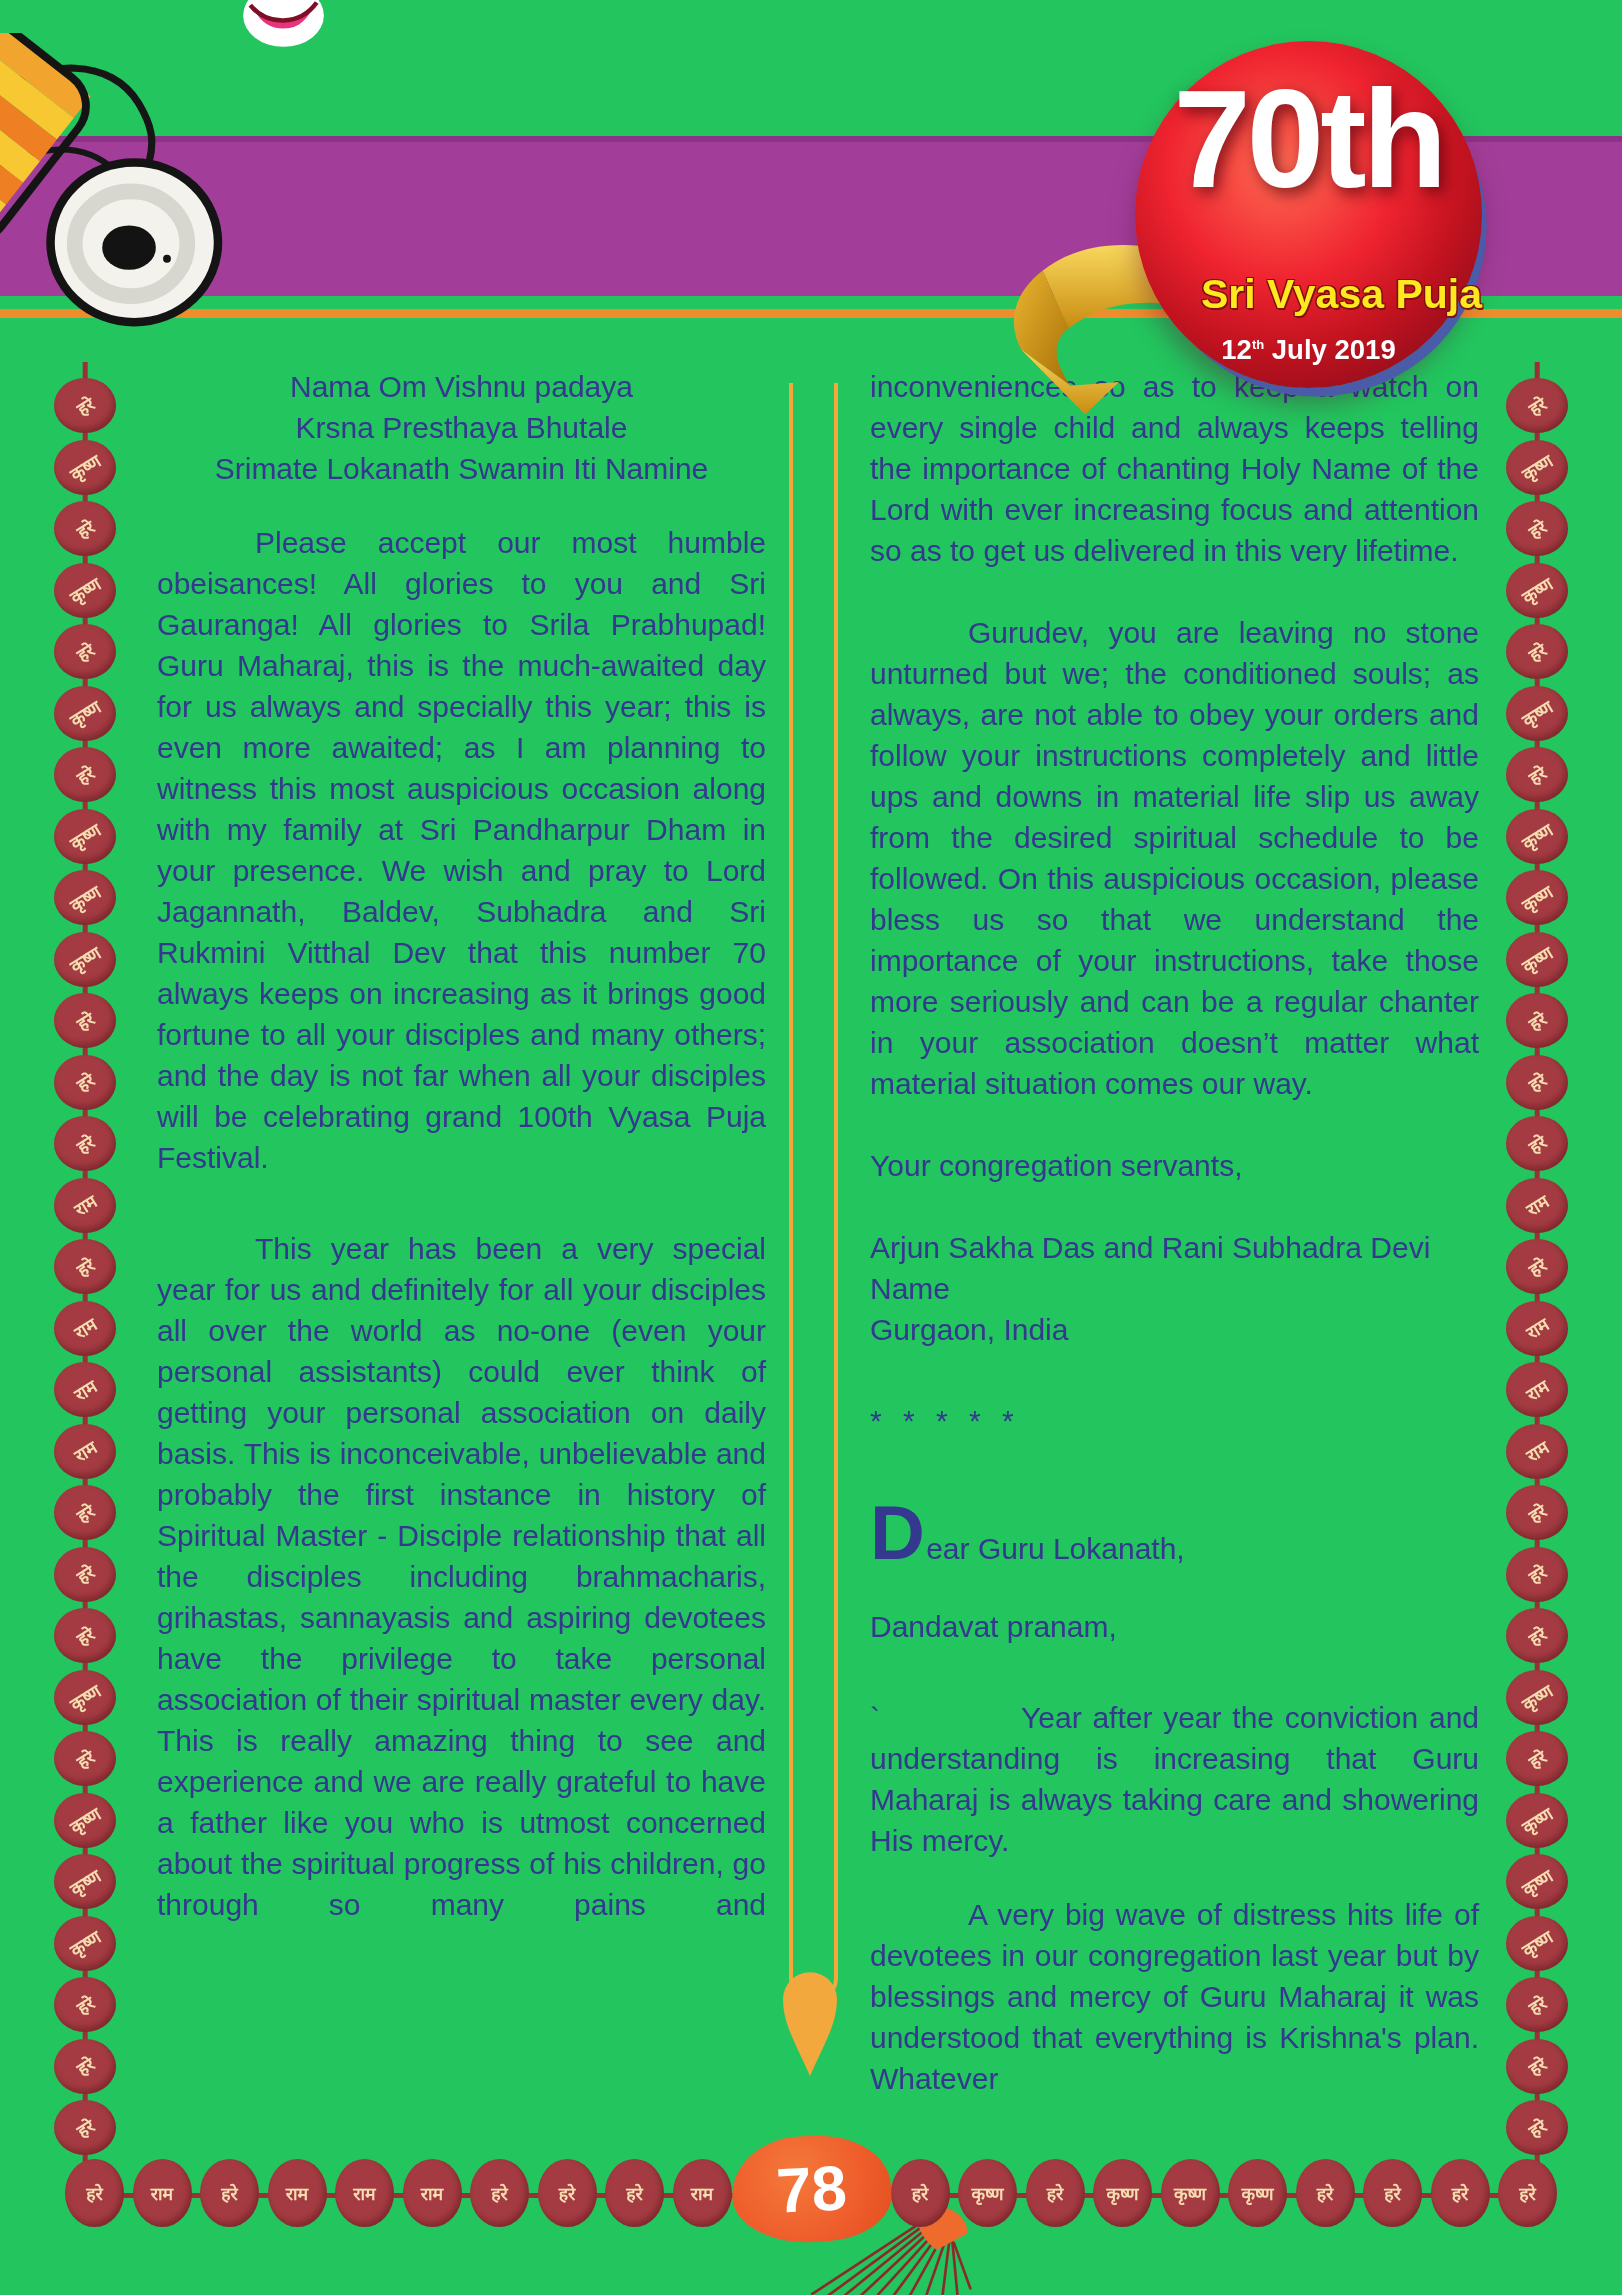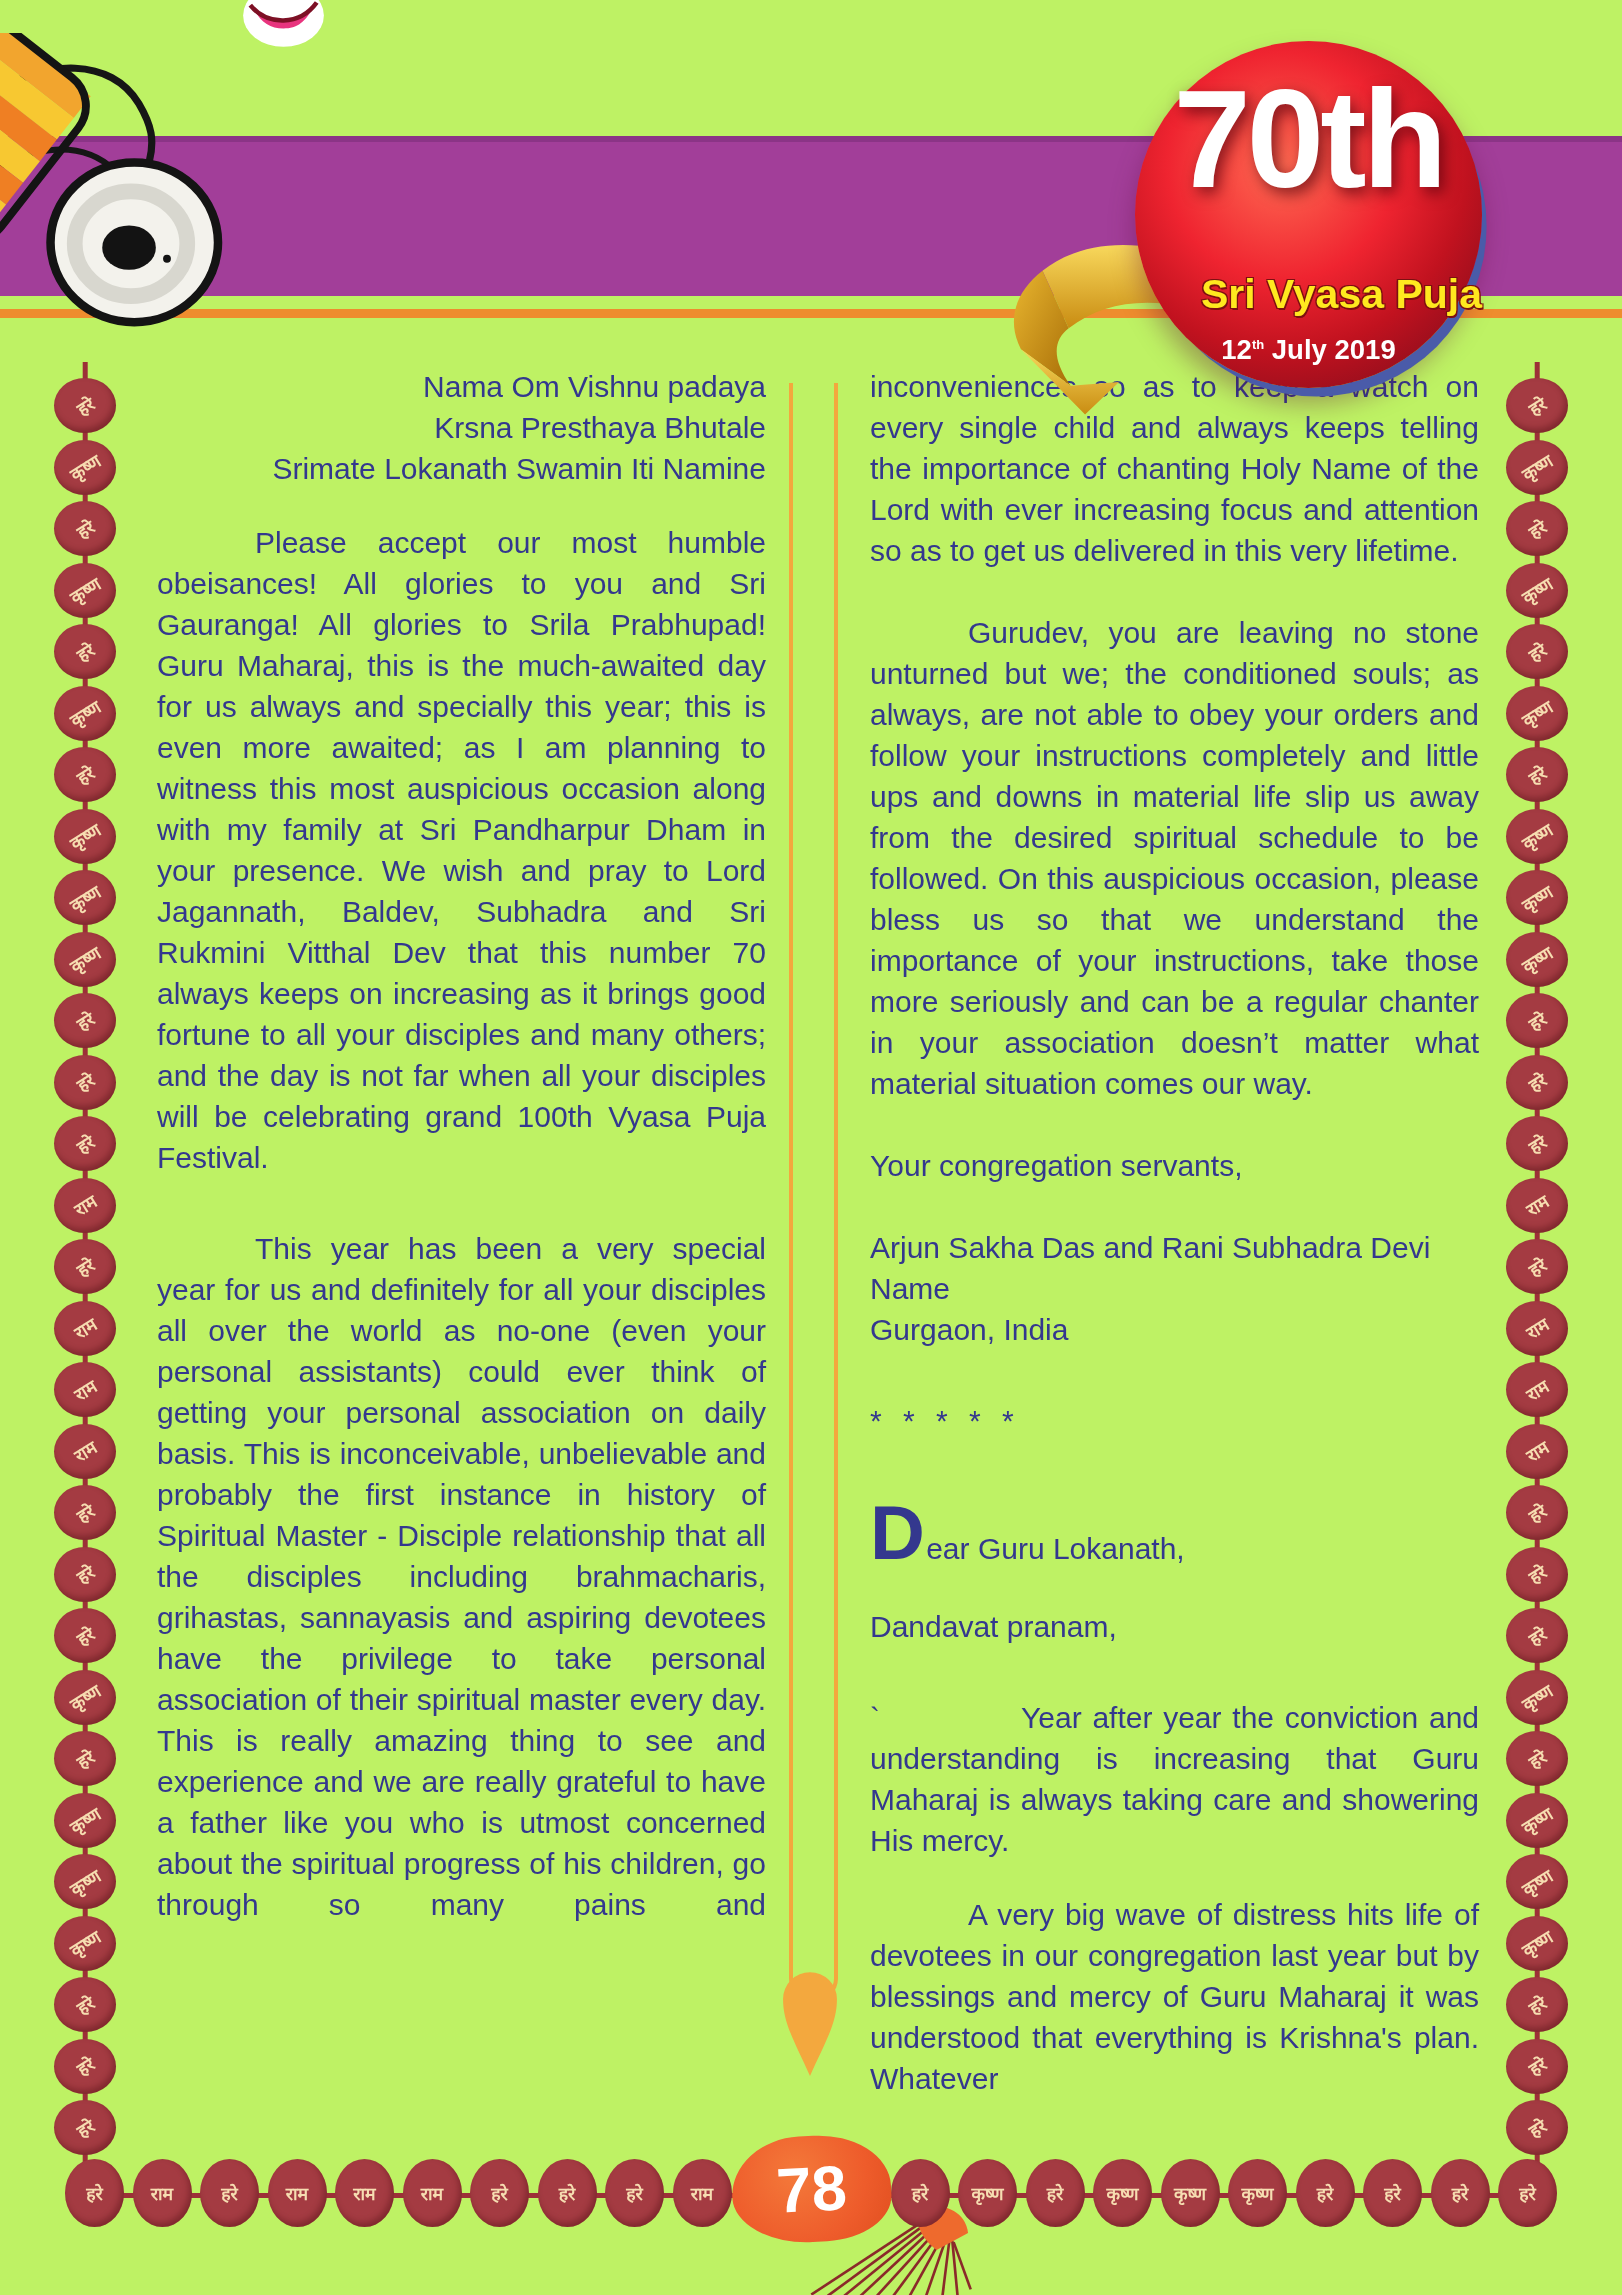"70th" .page { background: #bef264 -> #22c55e }
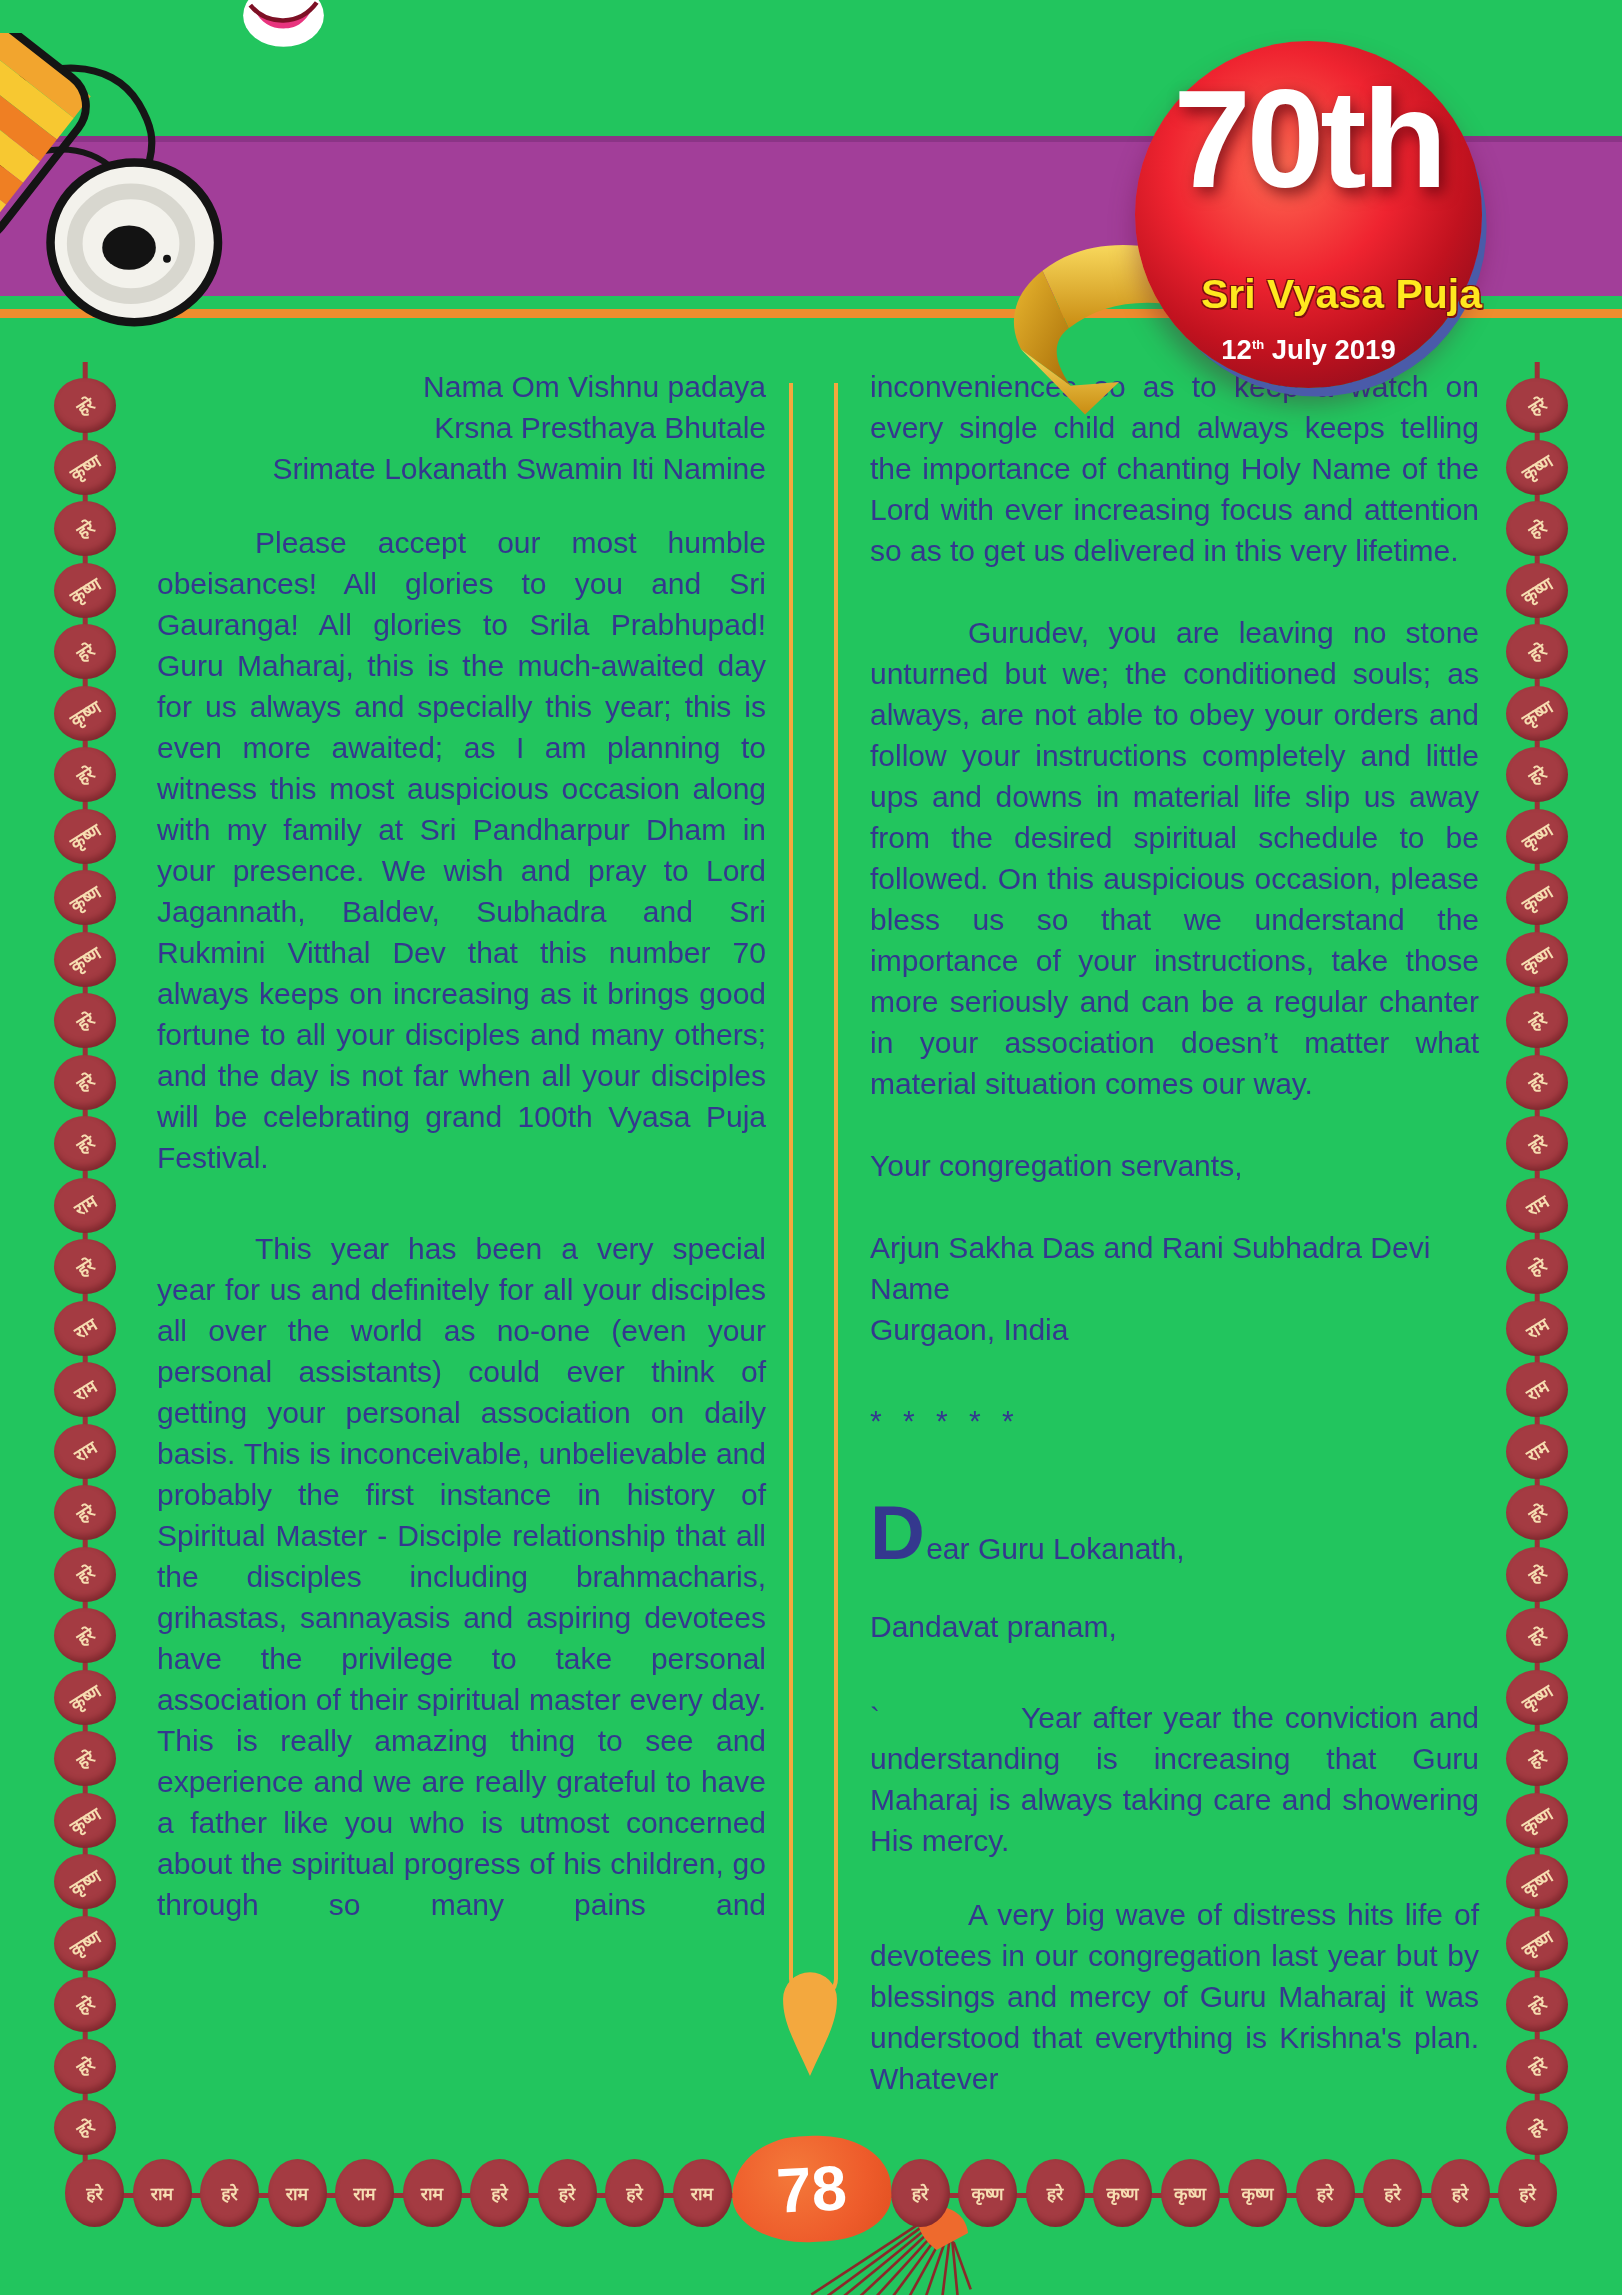"Nama Om Vishnu padaya" .invocation div { text-align: right -> center }
